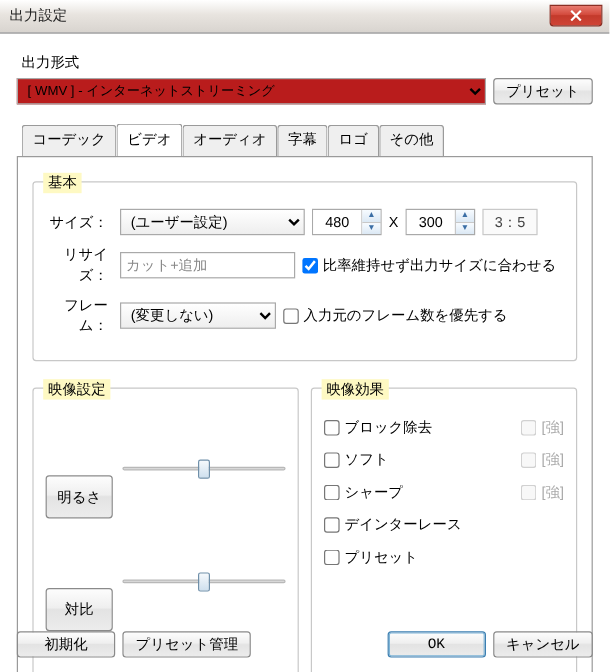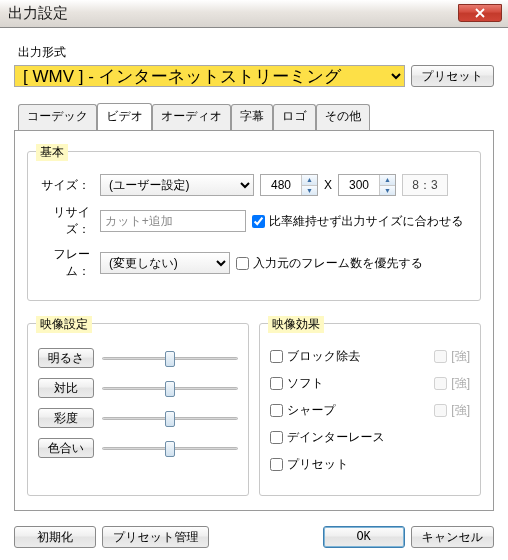"出力設定" .titlebar-title { font-size: 15px -> 12px }
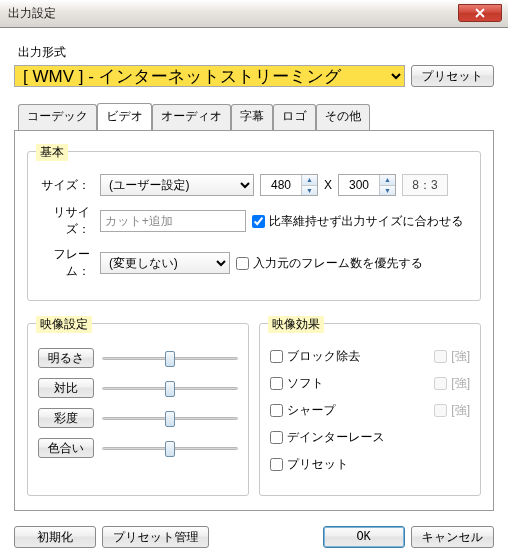"[ WMV ] - インターネットストリーミング" select.full { background: #fde047 -> #b91c1c; font-size: 17px -> 11px }
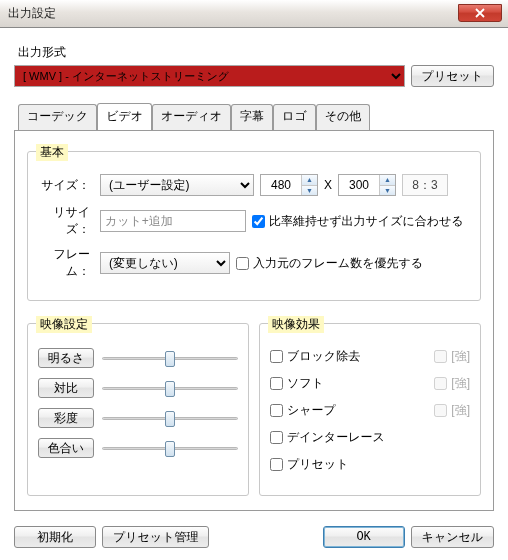"8：3" span.ratio { text: 8：3 -> 3：5 }
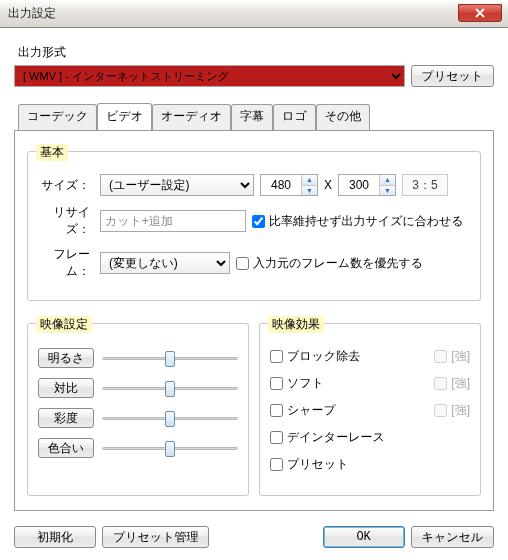"明るさ" .small-btn { height: 20px -> 36px; margin-top: none -> 48px }
